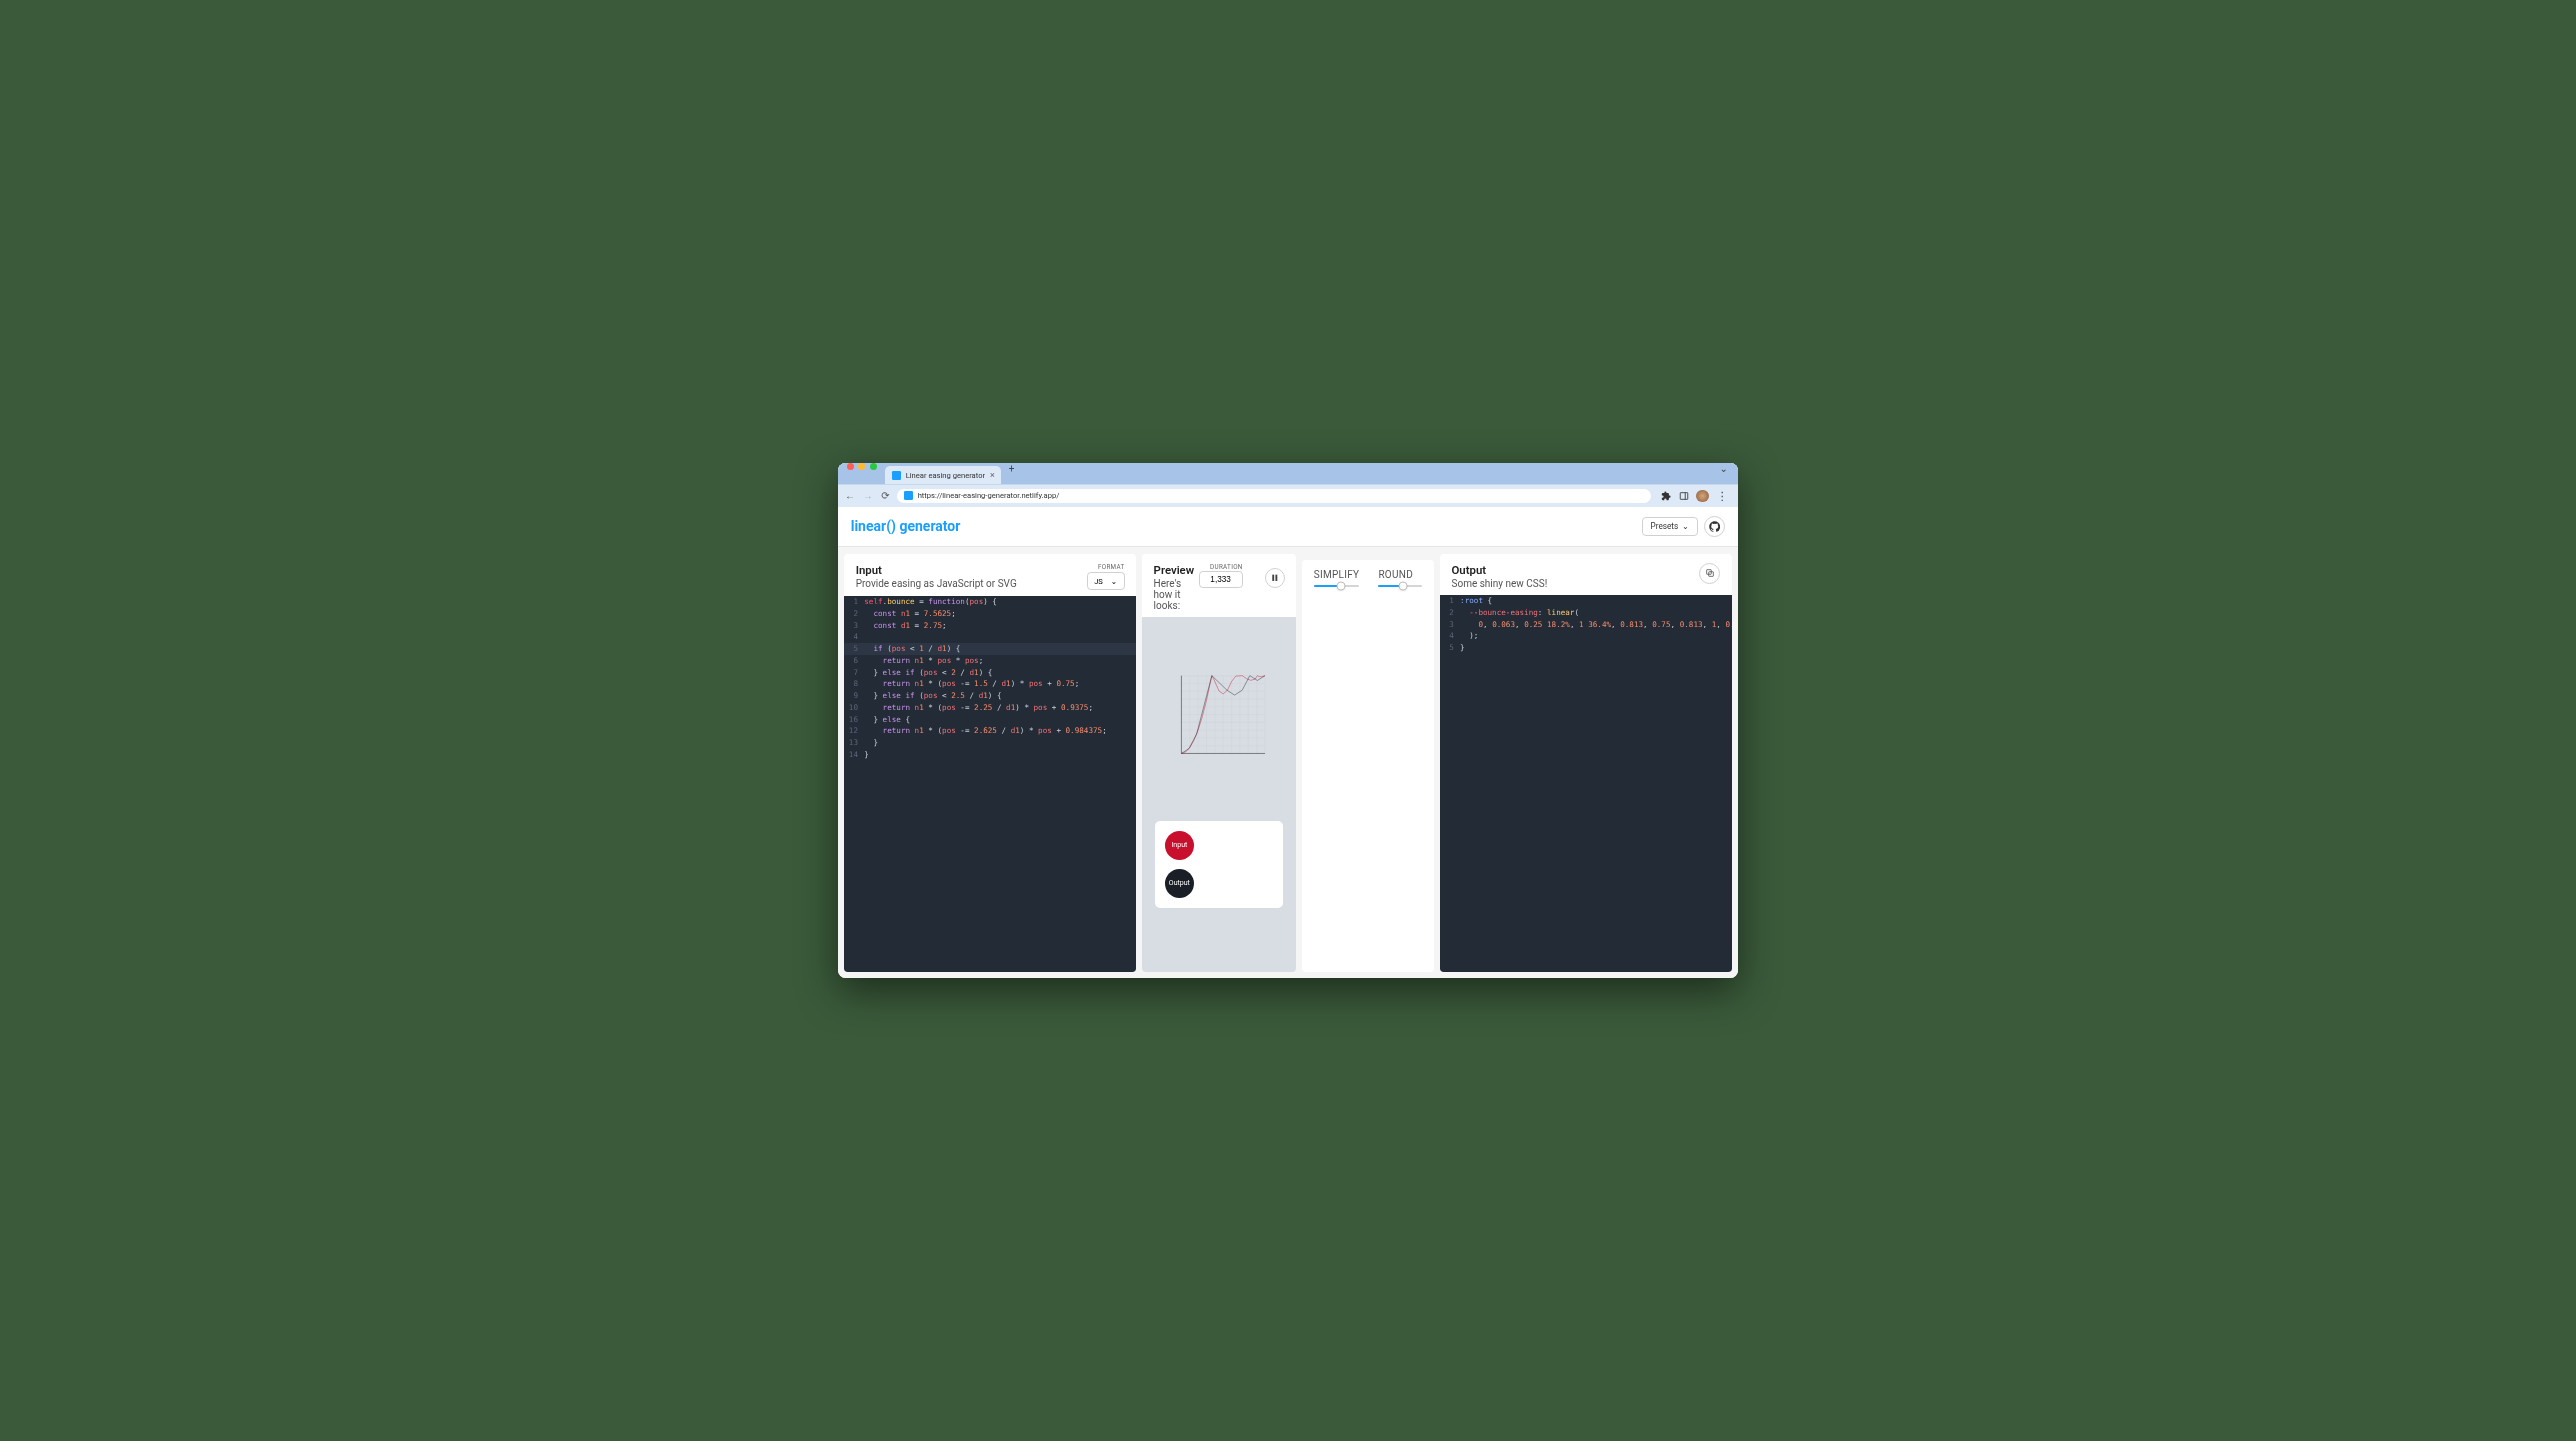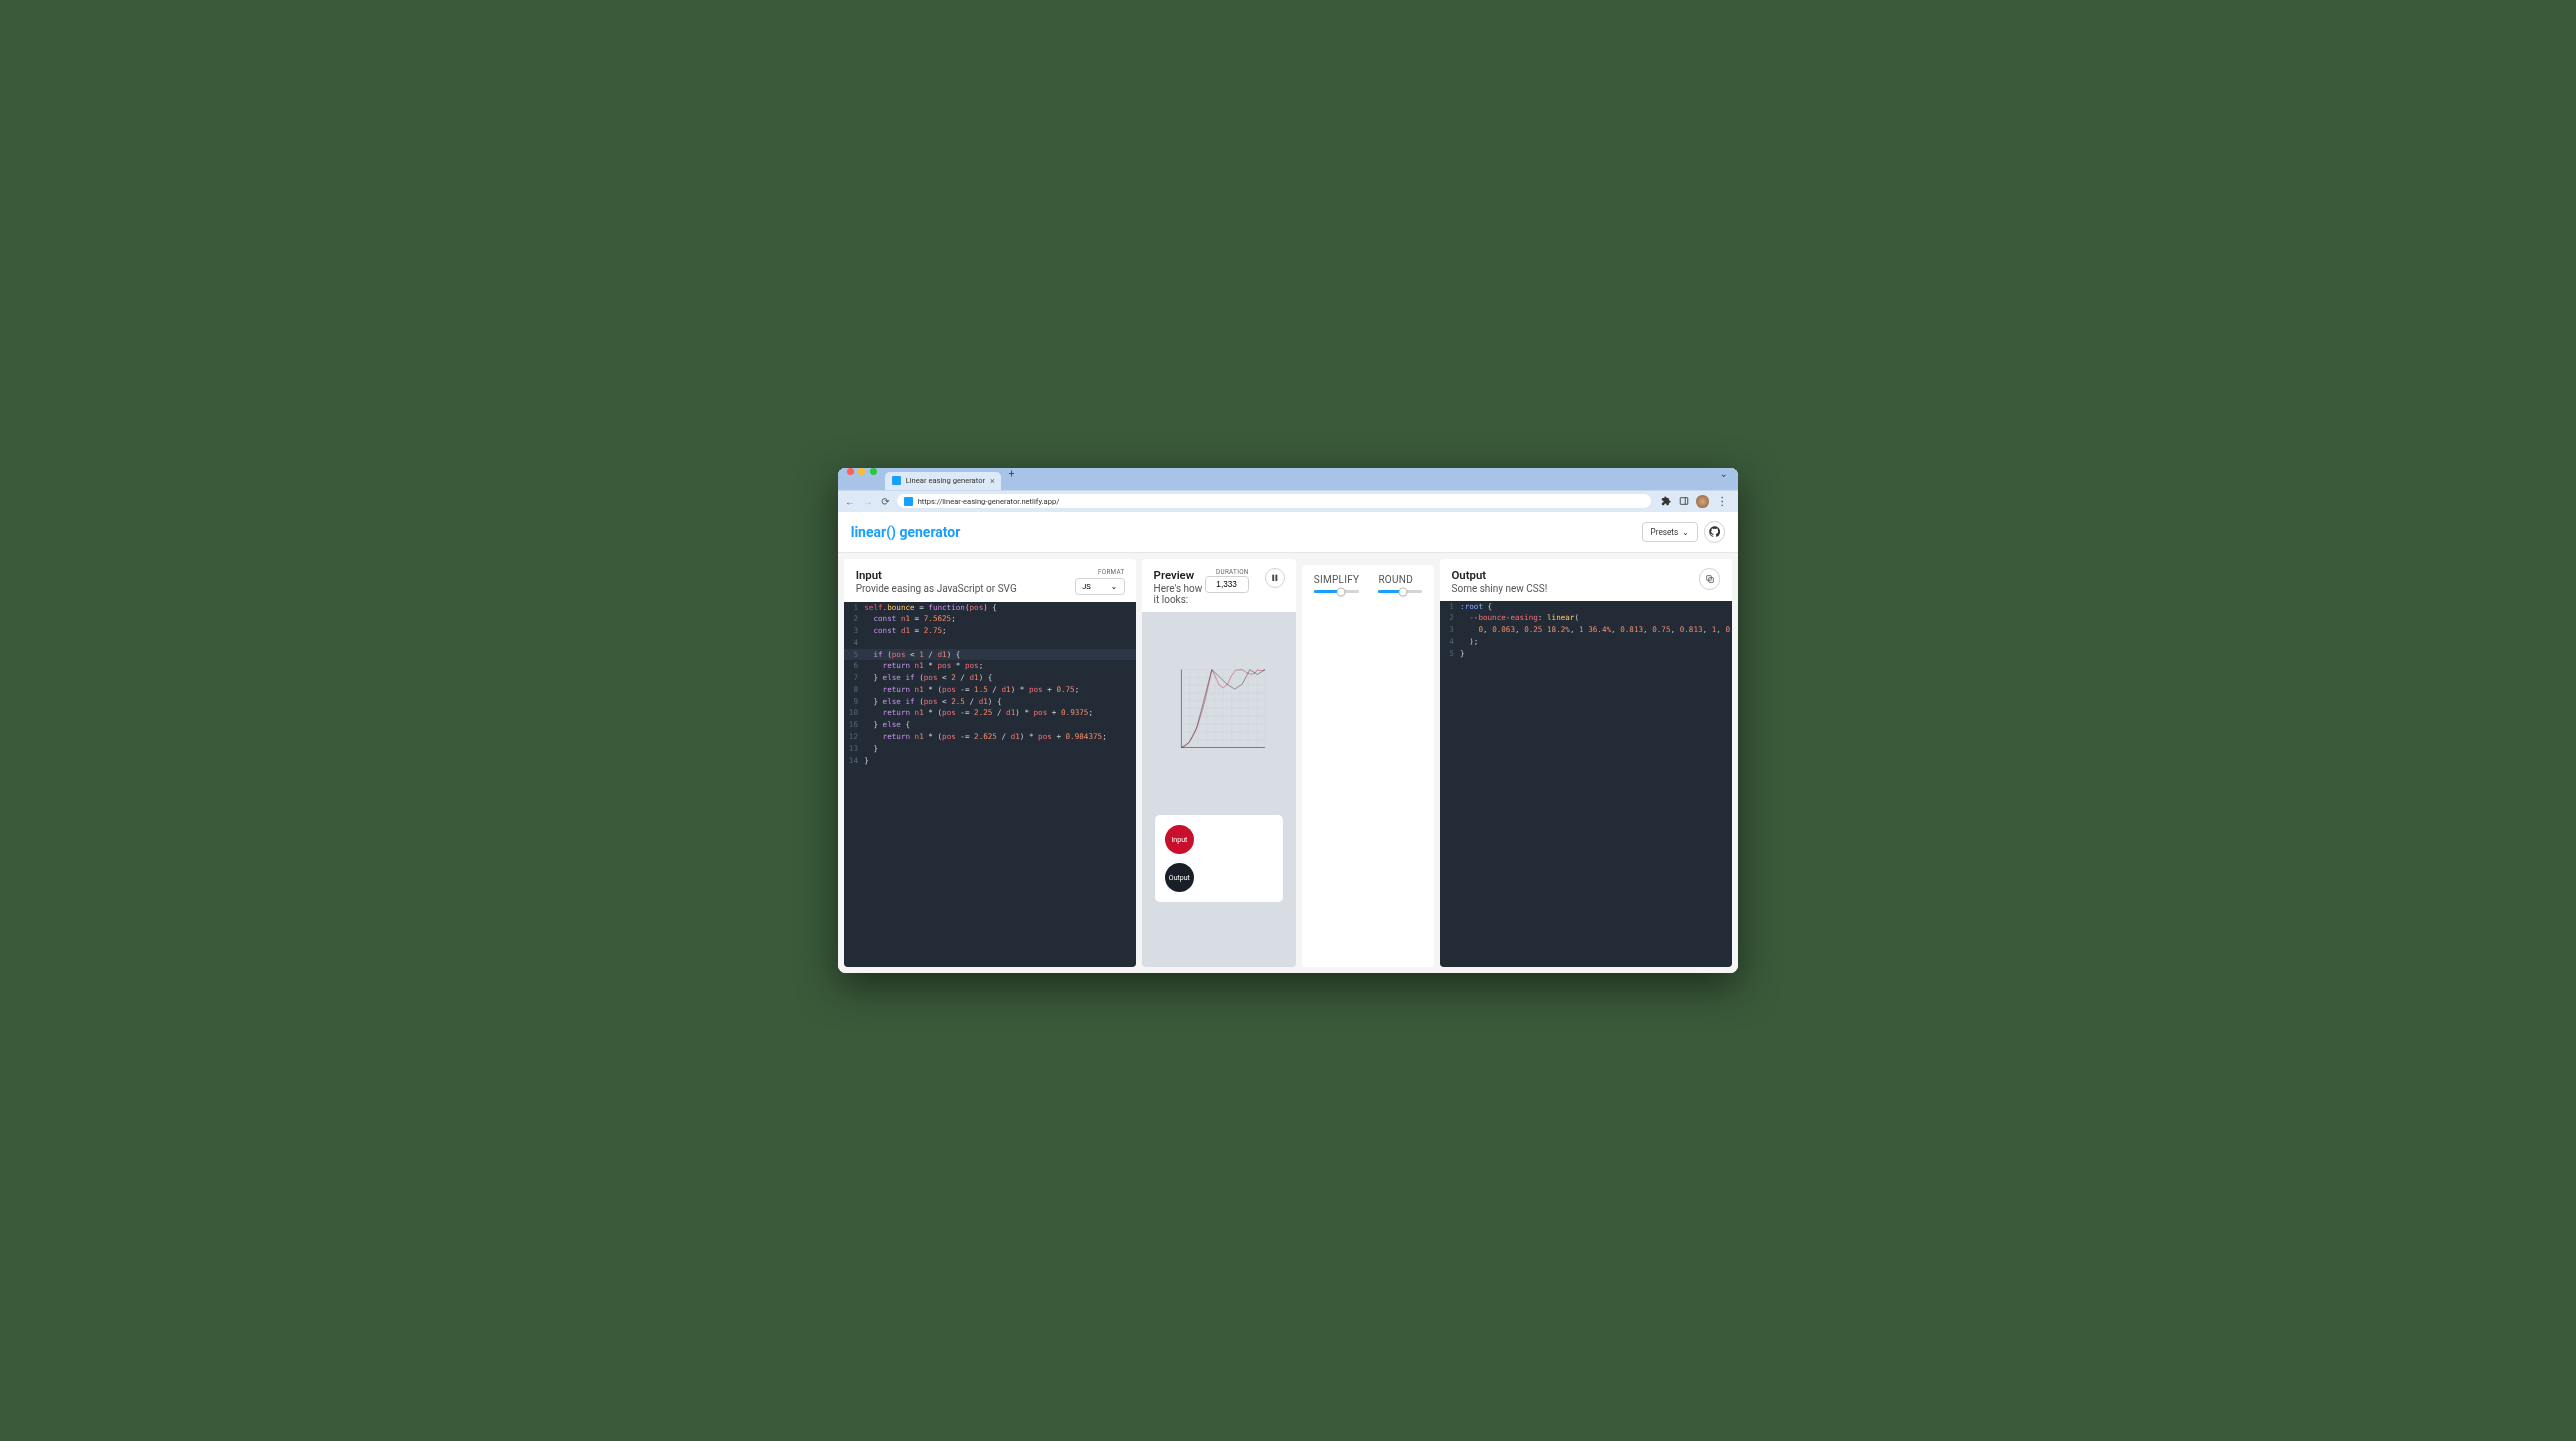"DURATION" div { align-items: flex-start -> flex-end; gap: 16px -> 22px }
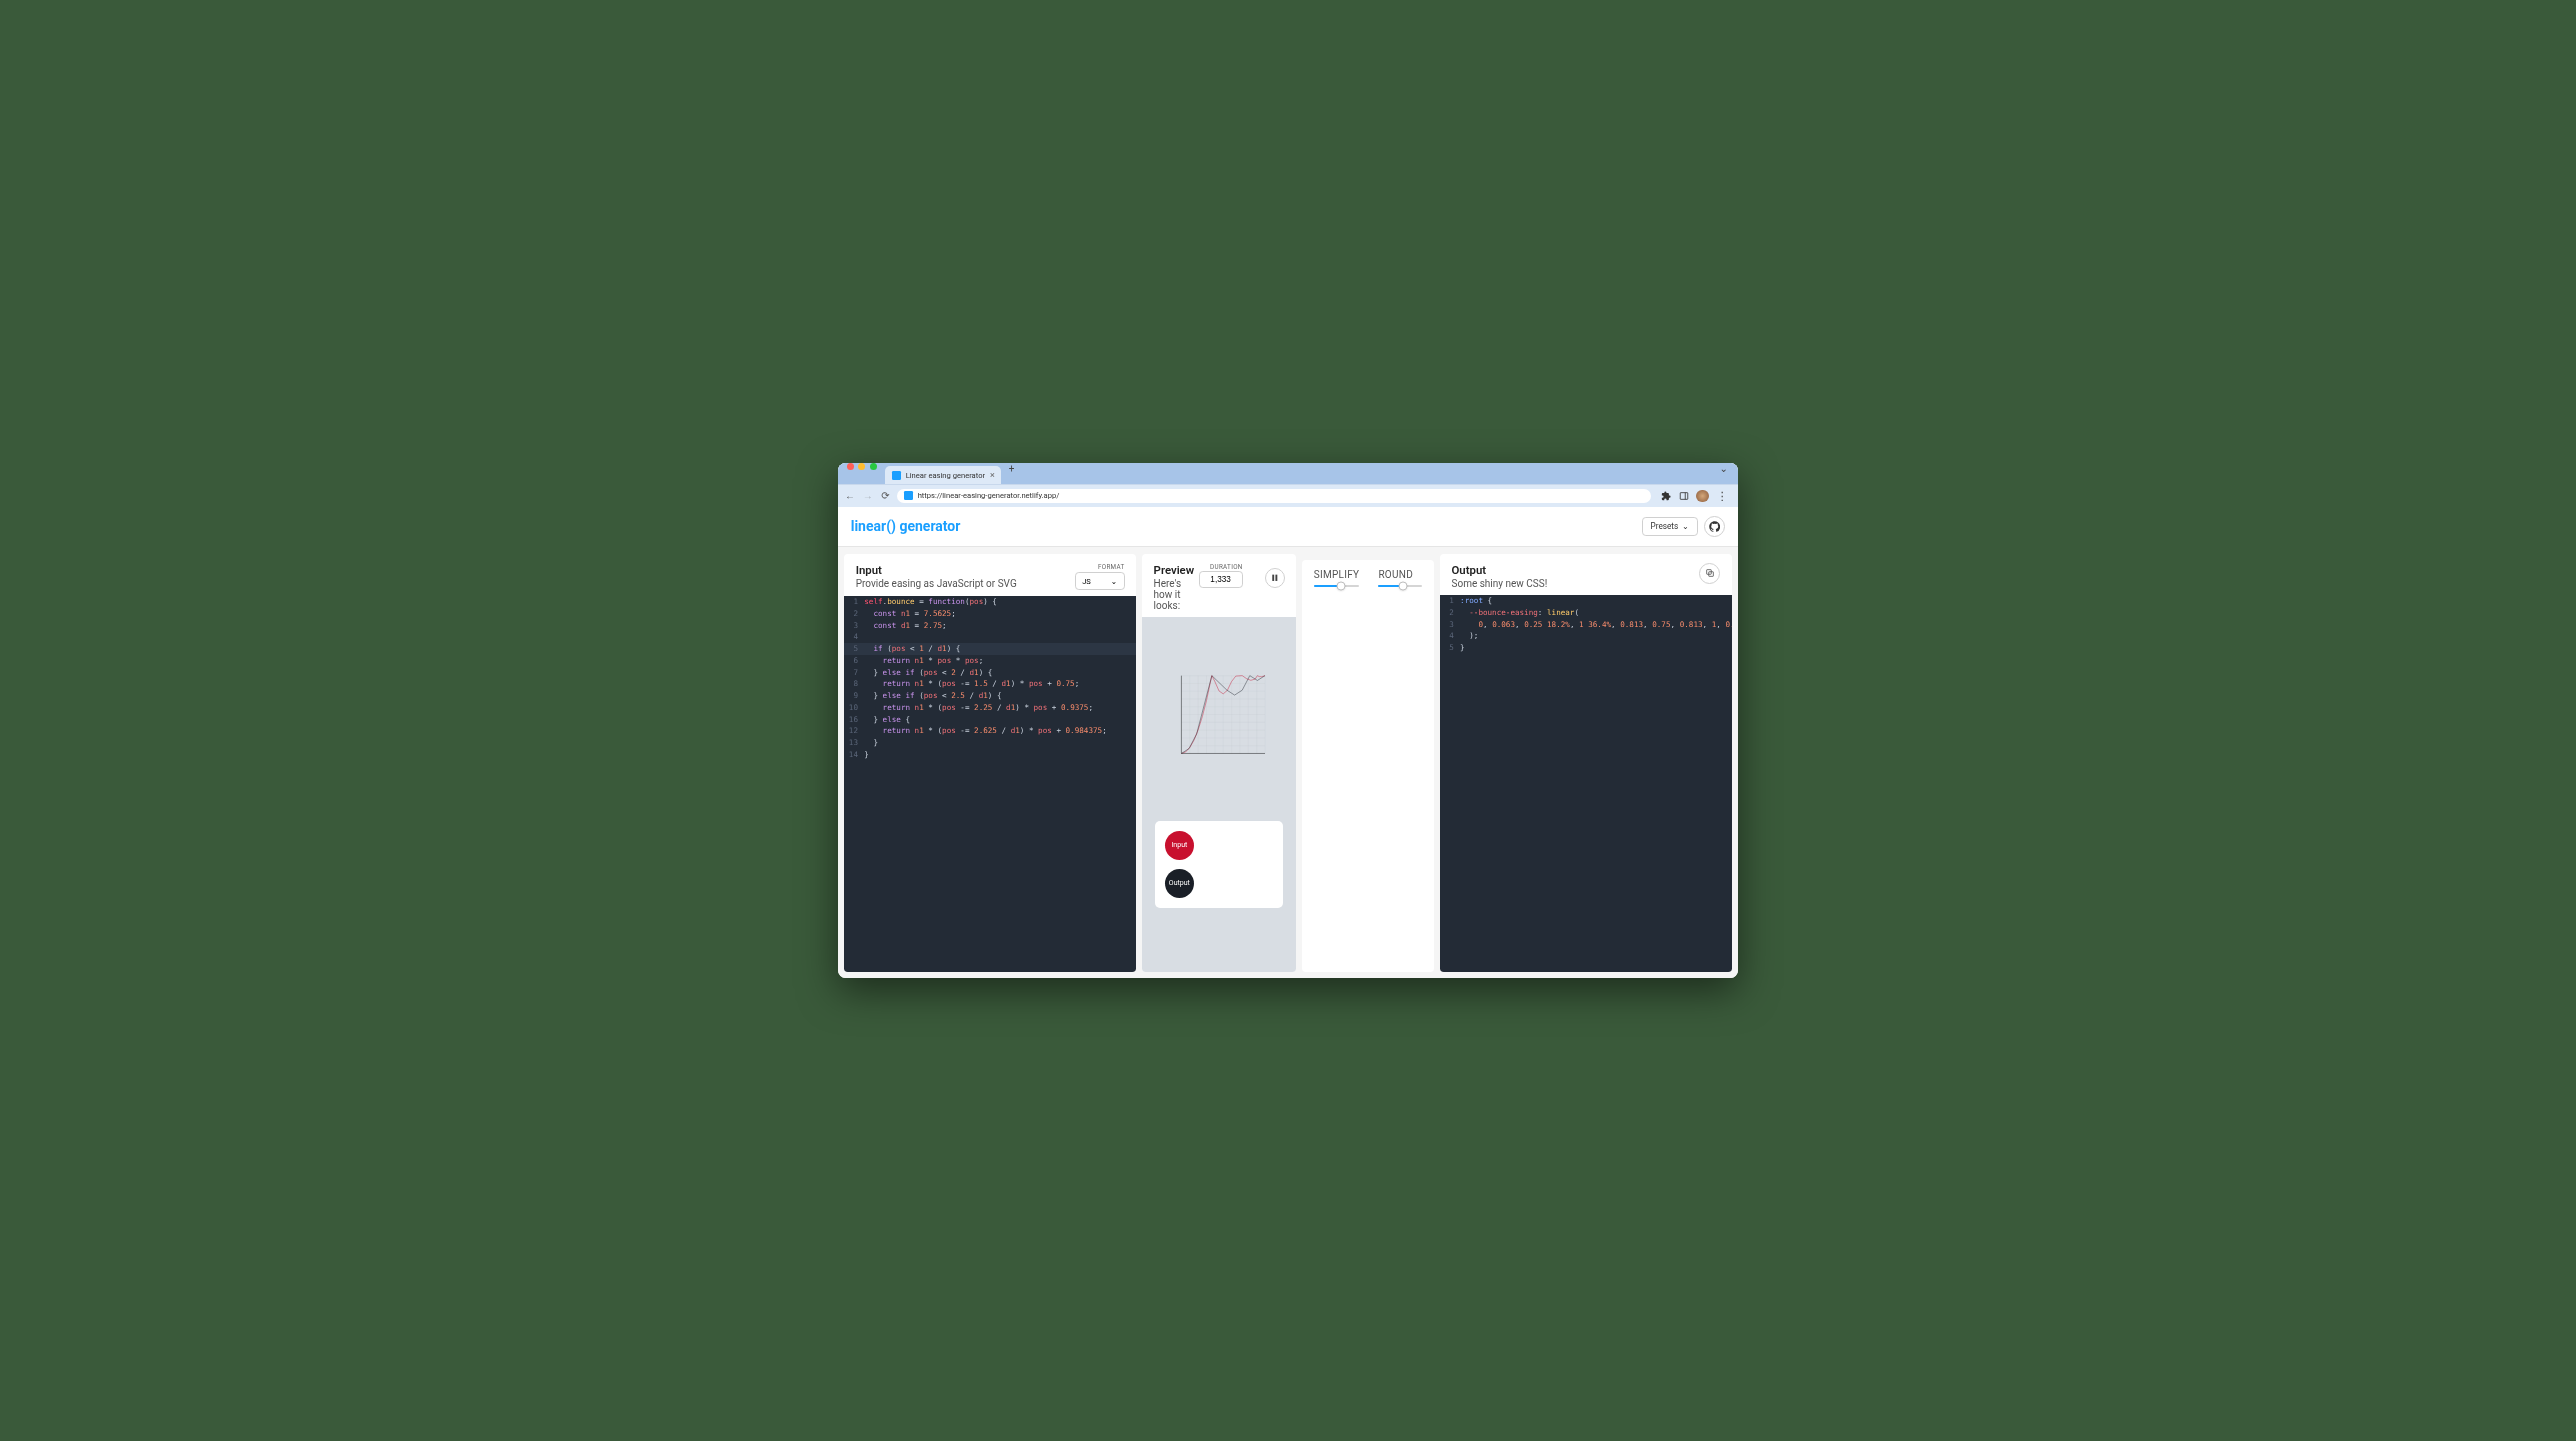"JS" .format-sel { gap: 20px -> 8px }
